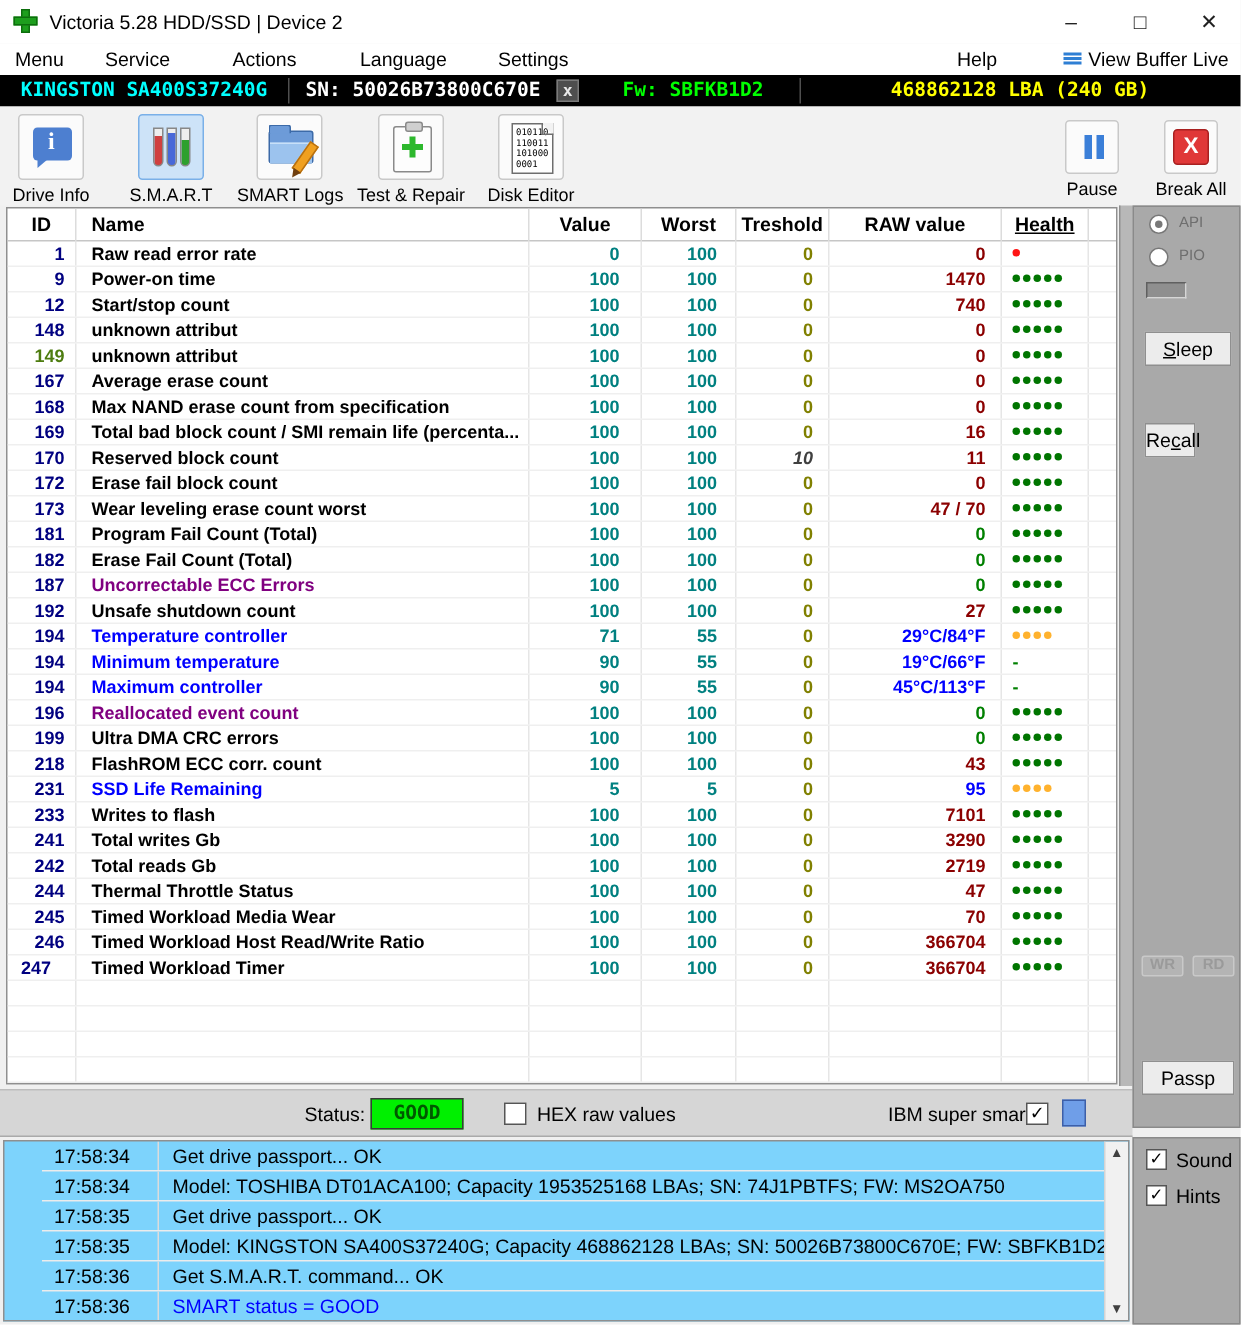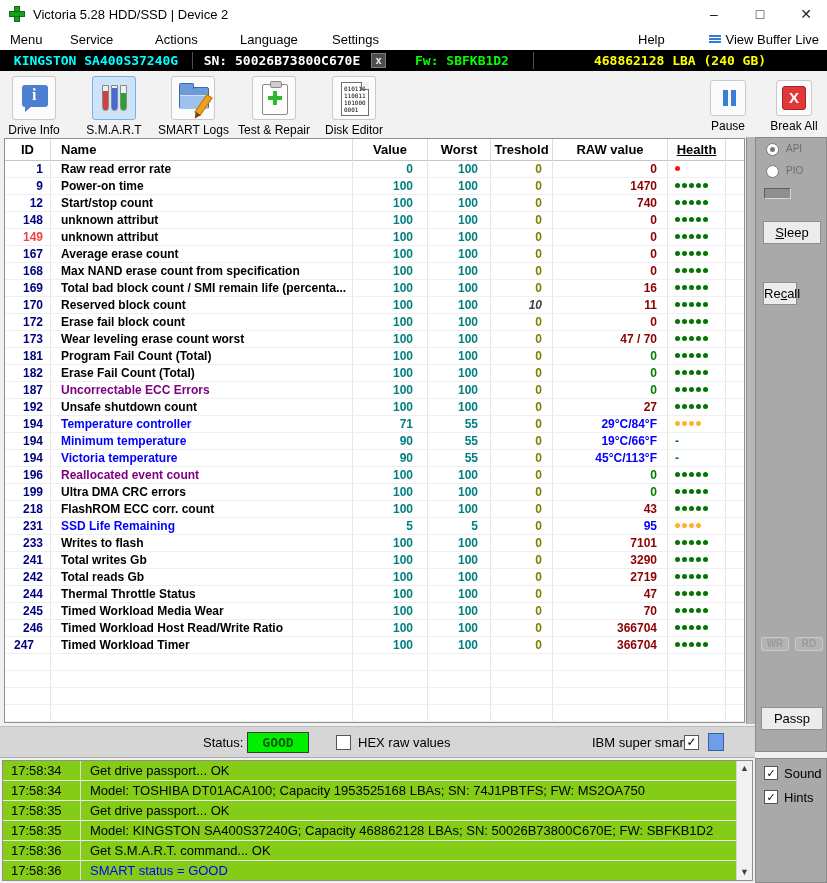"149" div.cell { color: #ef4444 -> #4d7c0f }
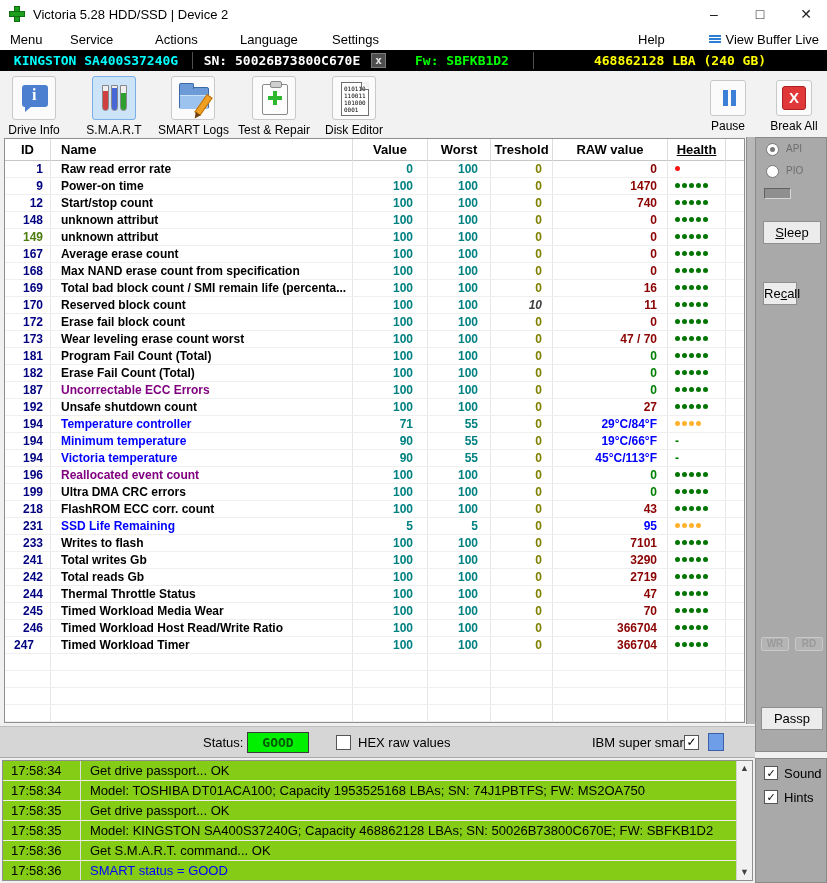"Victoria temperature" div.cell { text: Victoria temperature -> Maximum controller }
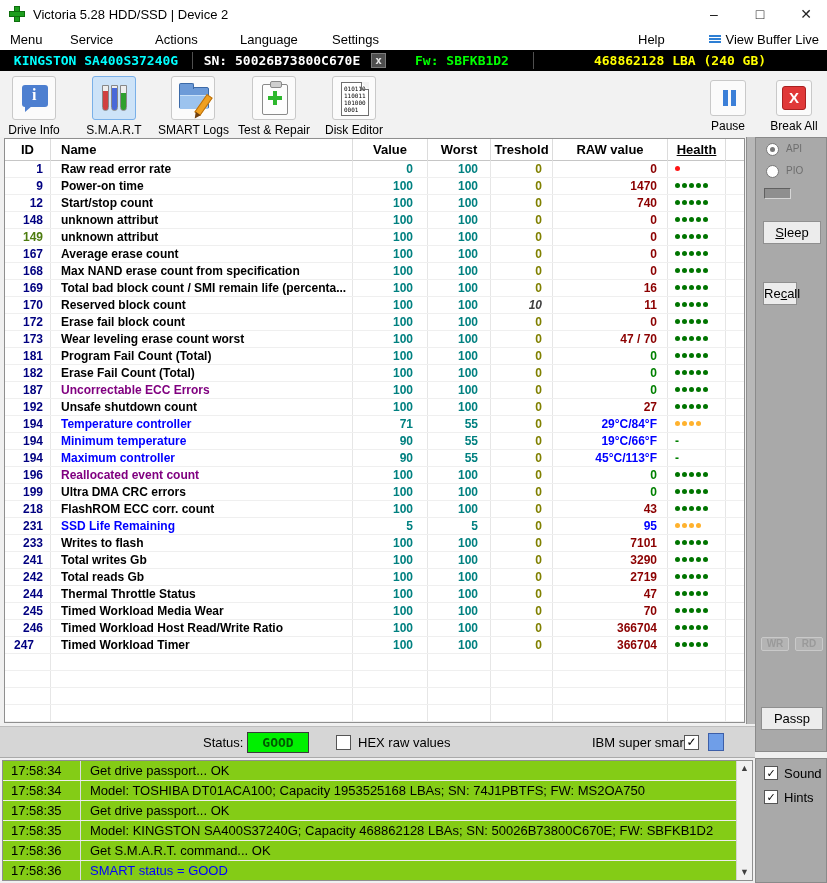"17:58:34" .logbox { background: #84cc16 -> #7dd3fc; padding-left: none -> 25px }
